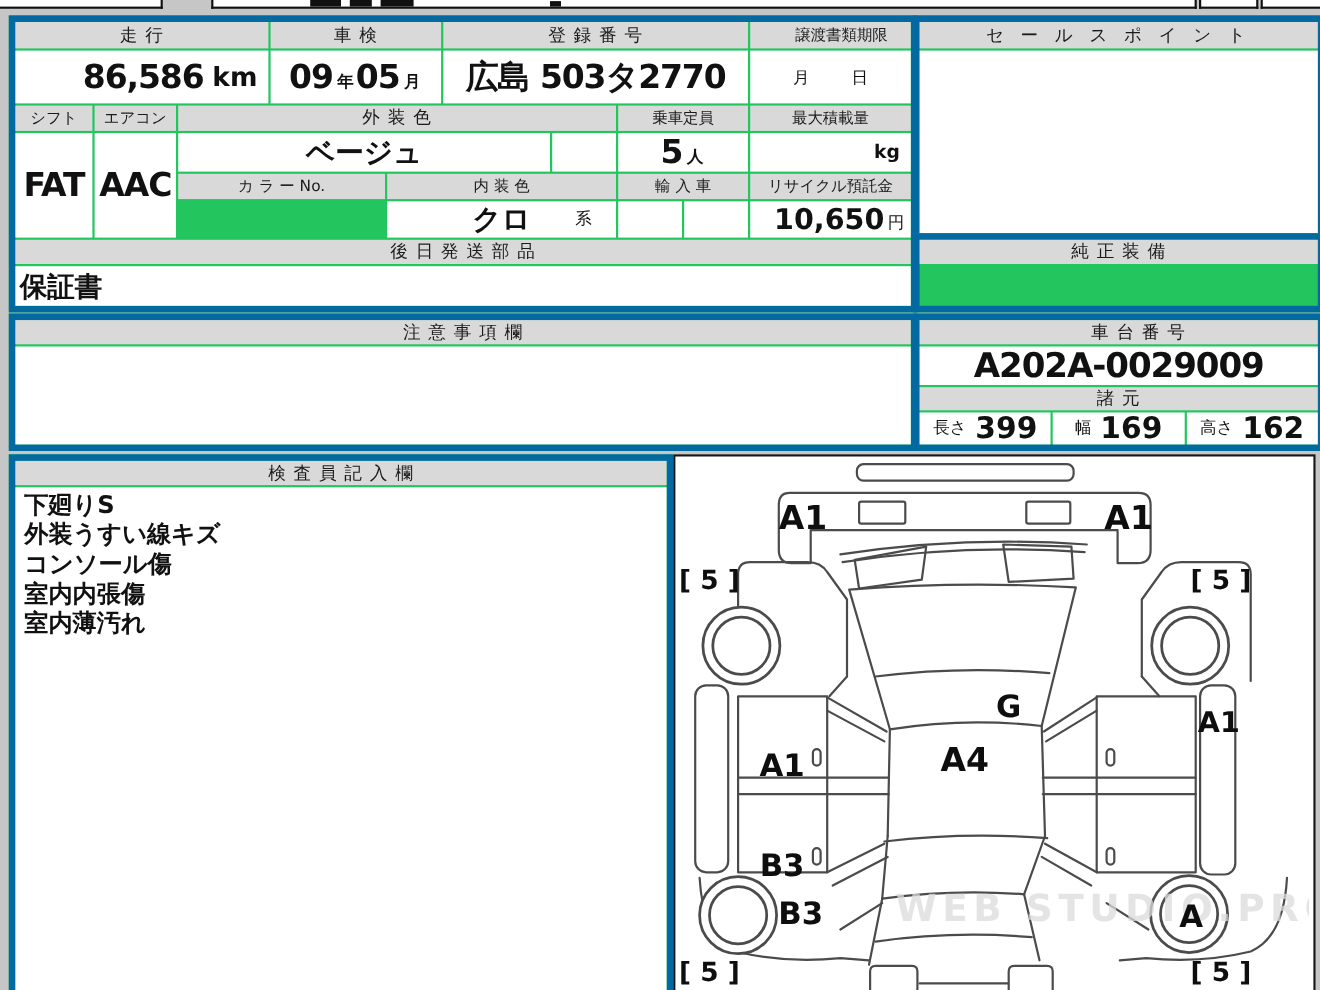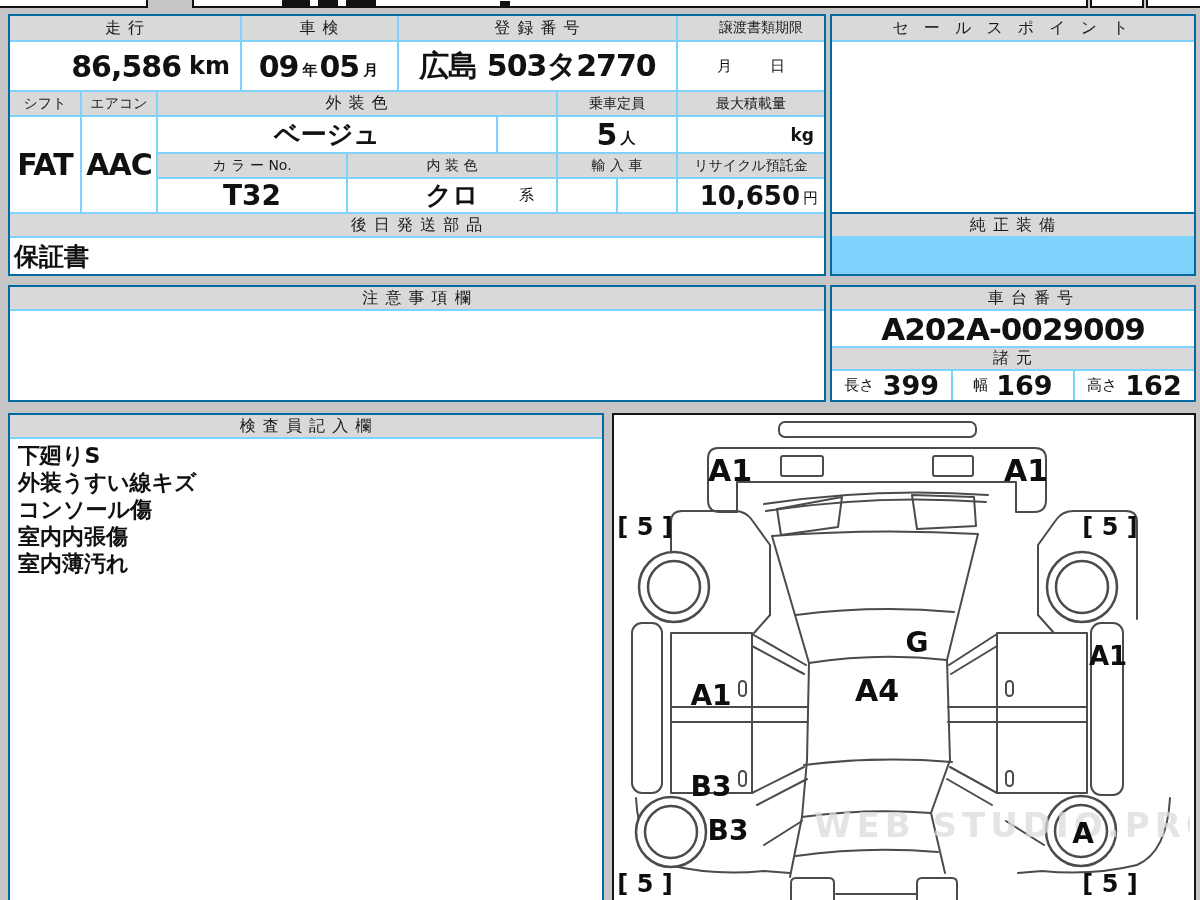"走 行" .tbl { background: #7dd3fc -> #22c55e; border: 2px solid #0369a1 -> 6px solid #0369a1 }
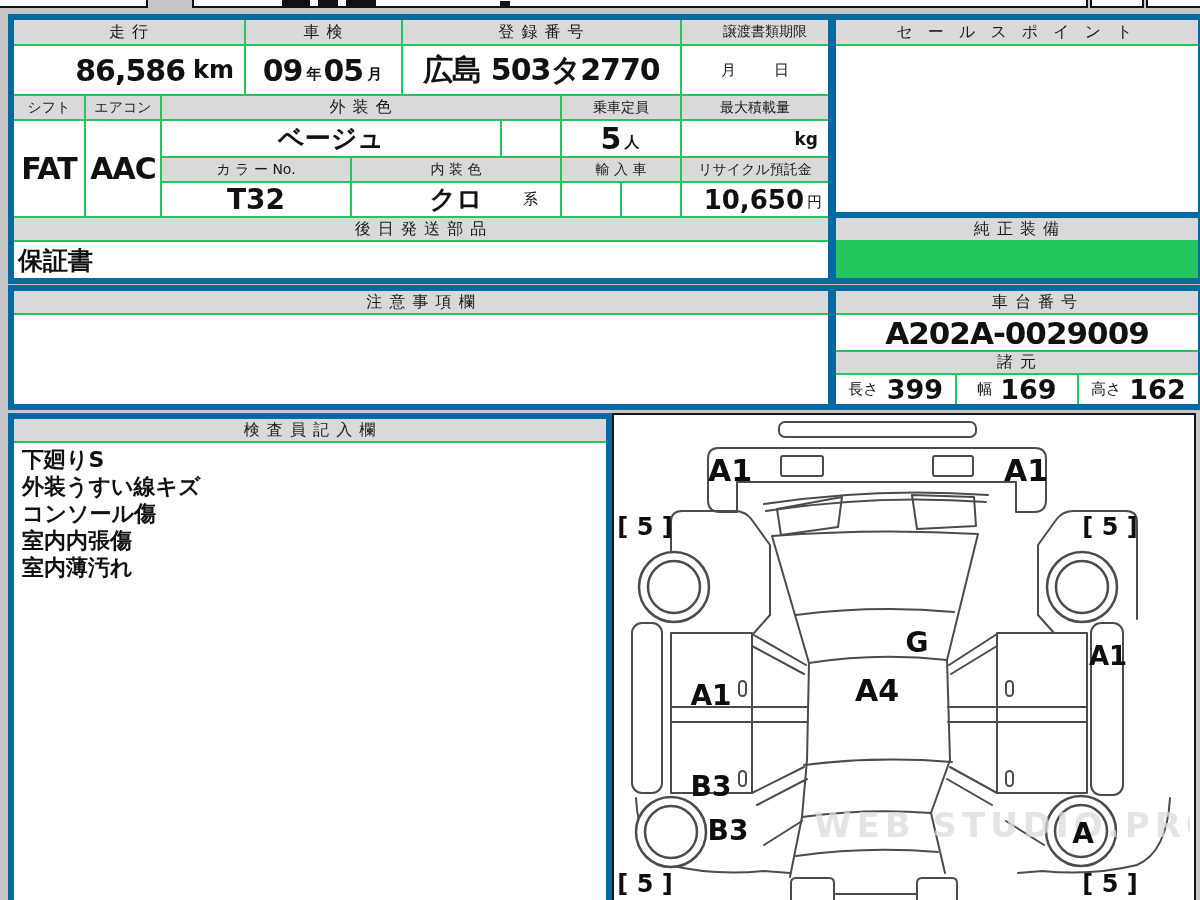"T32" div.cell { html: <div> <span>T32</span> </div> -> none }
